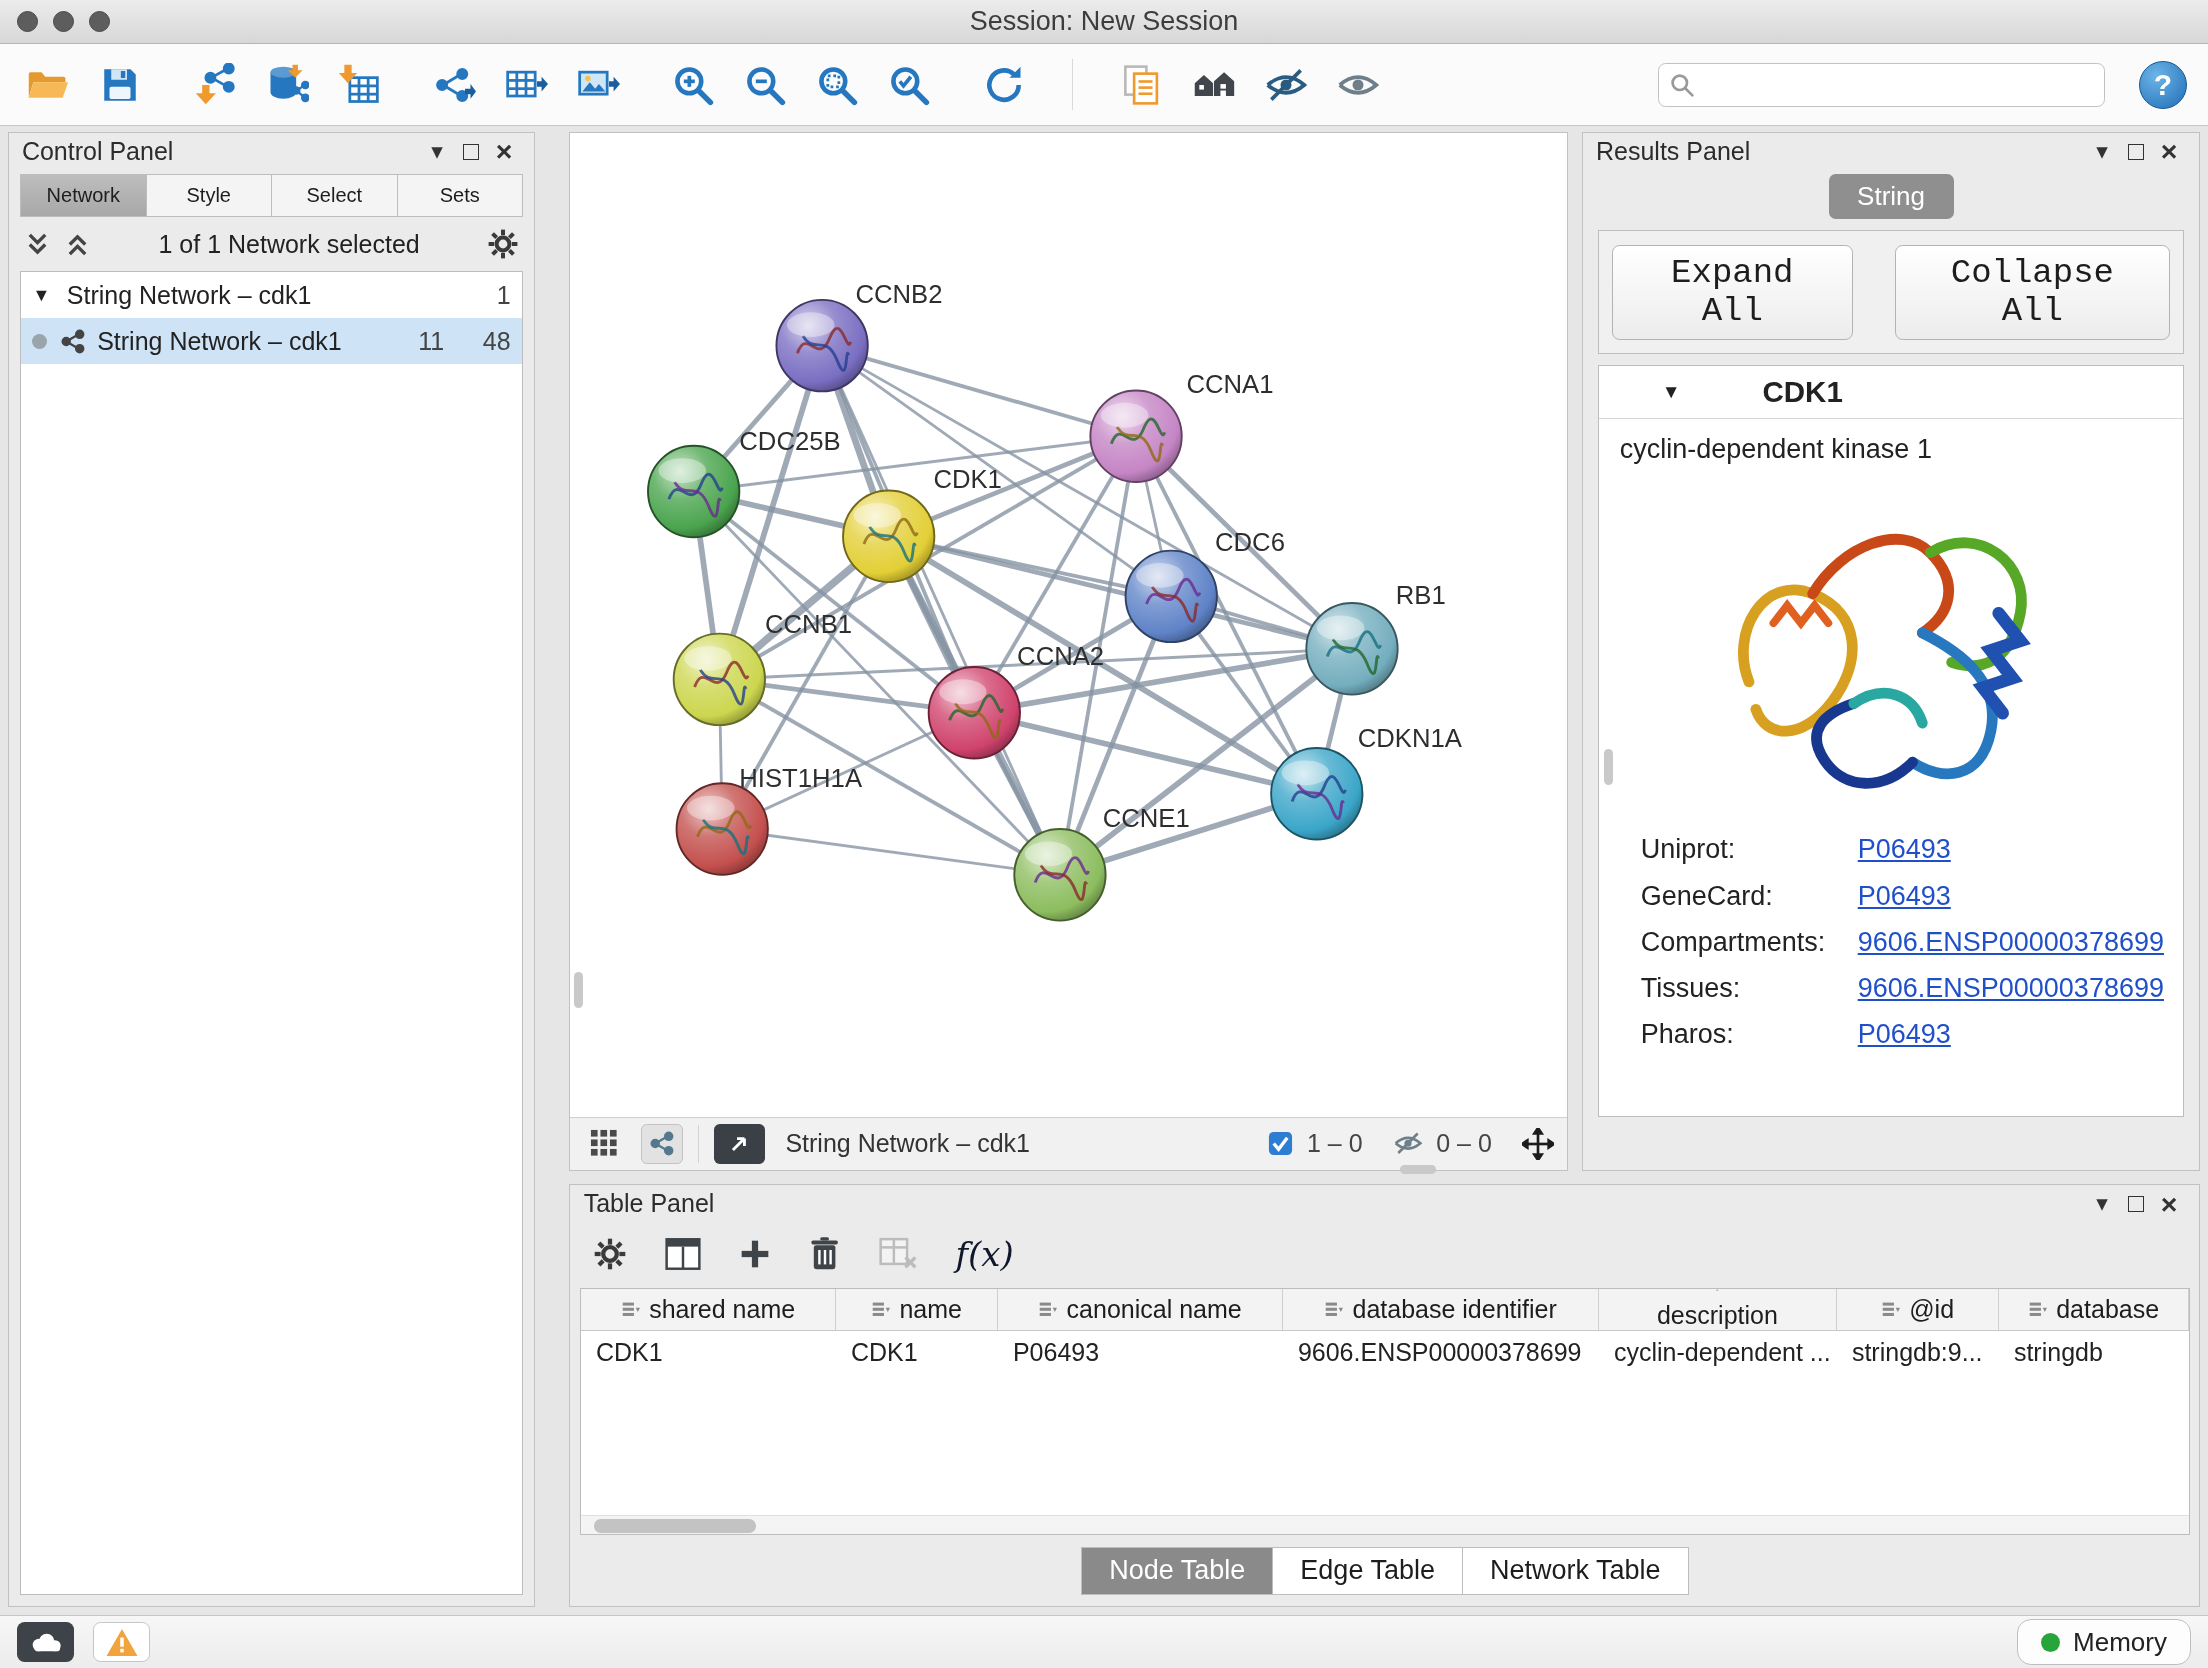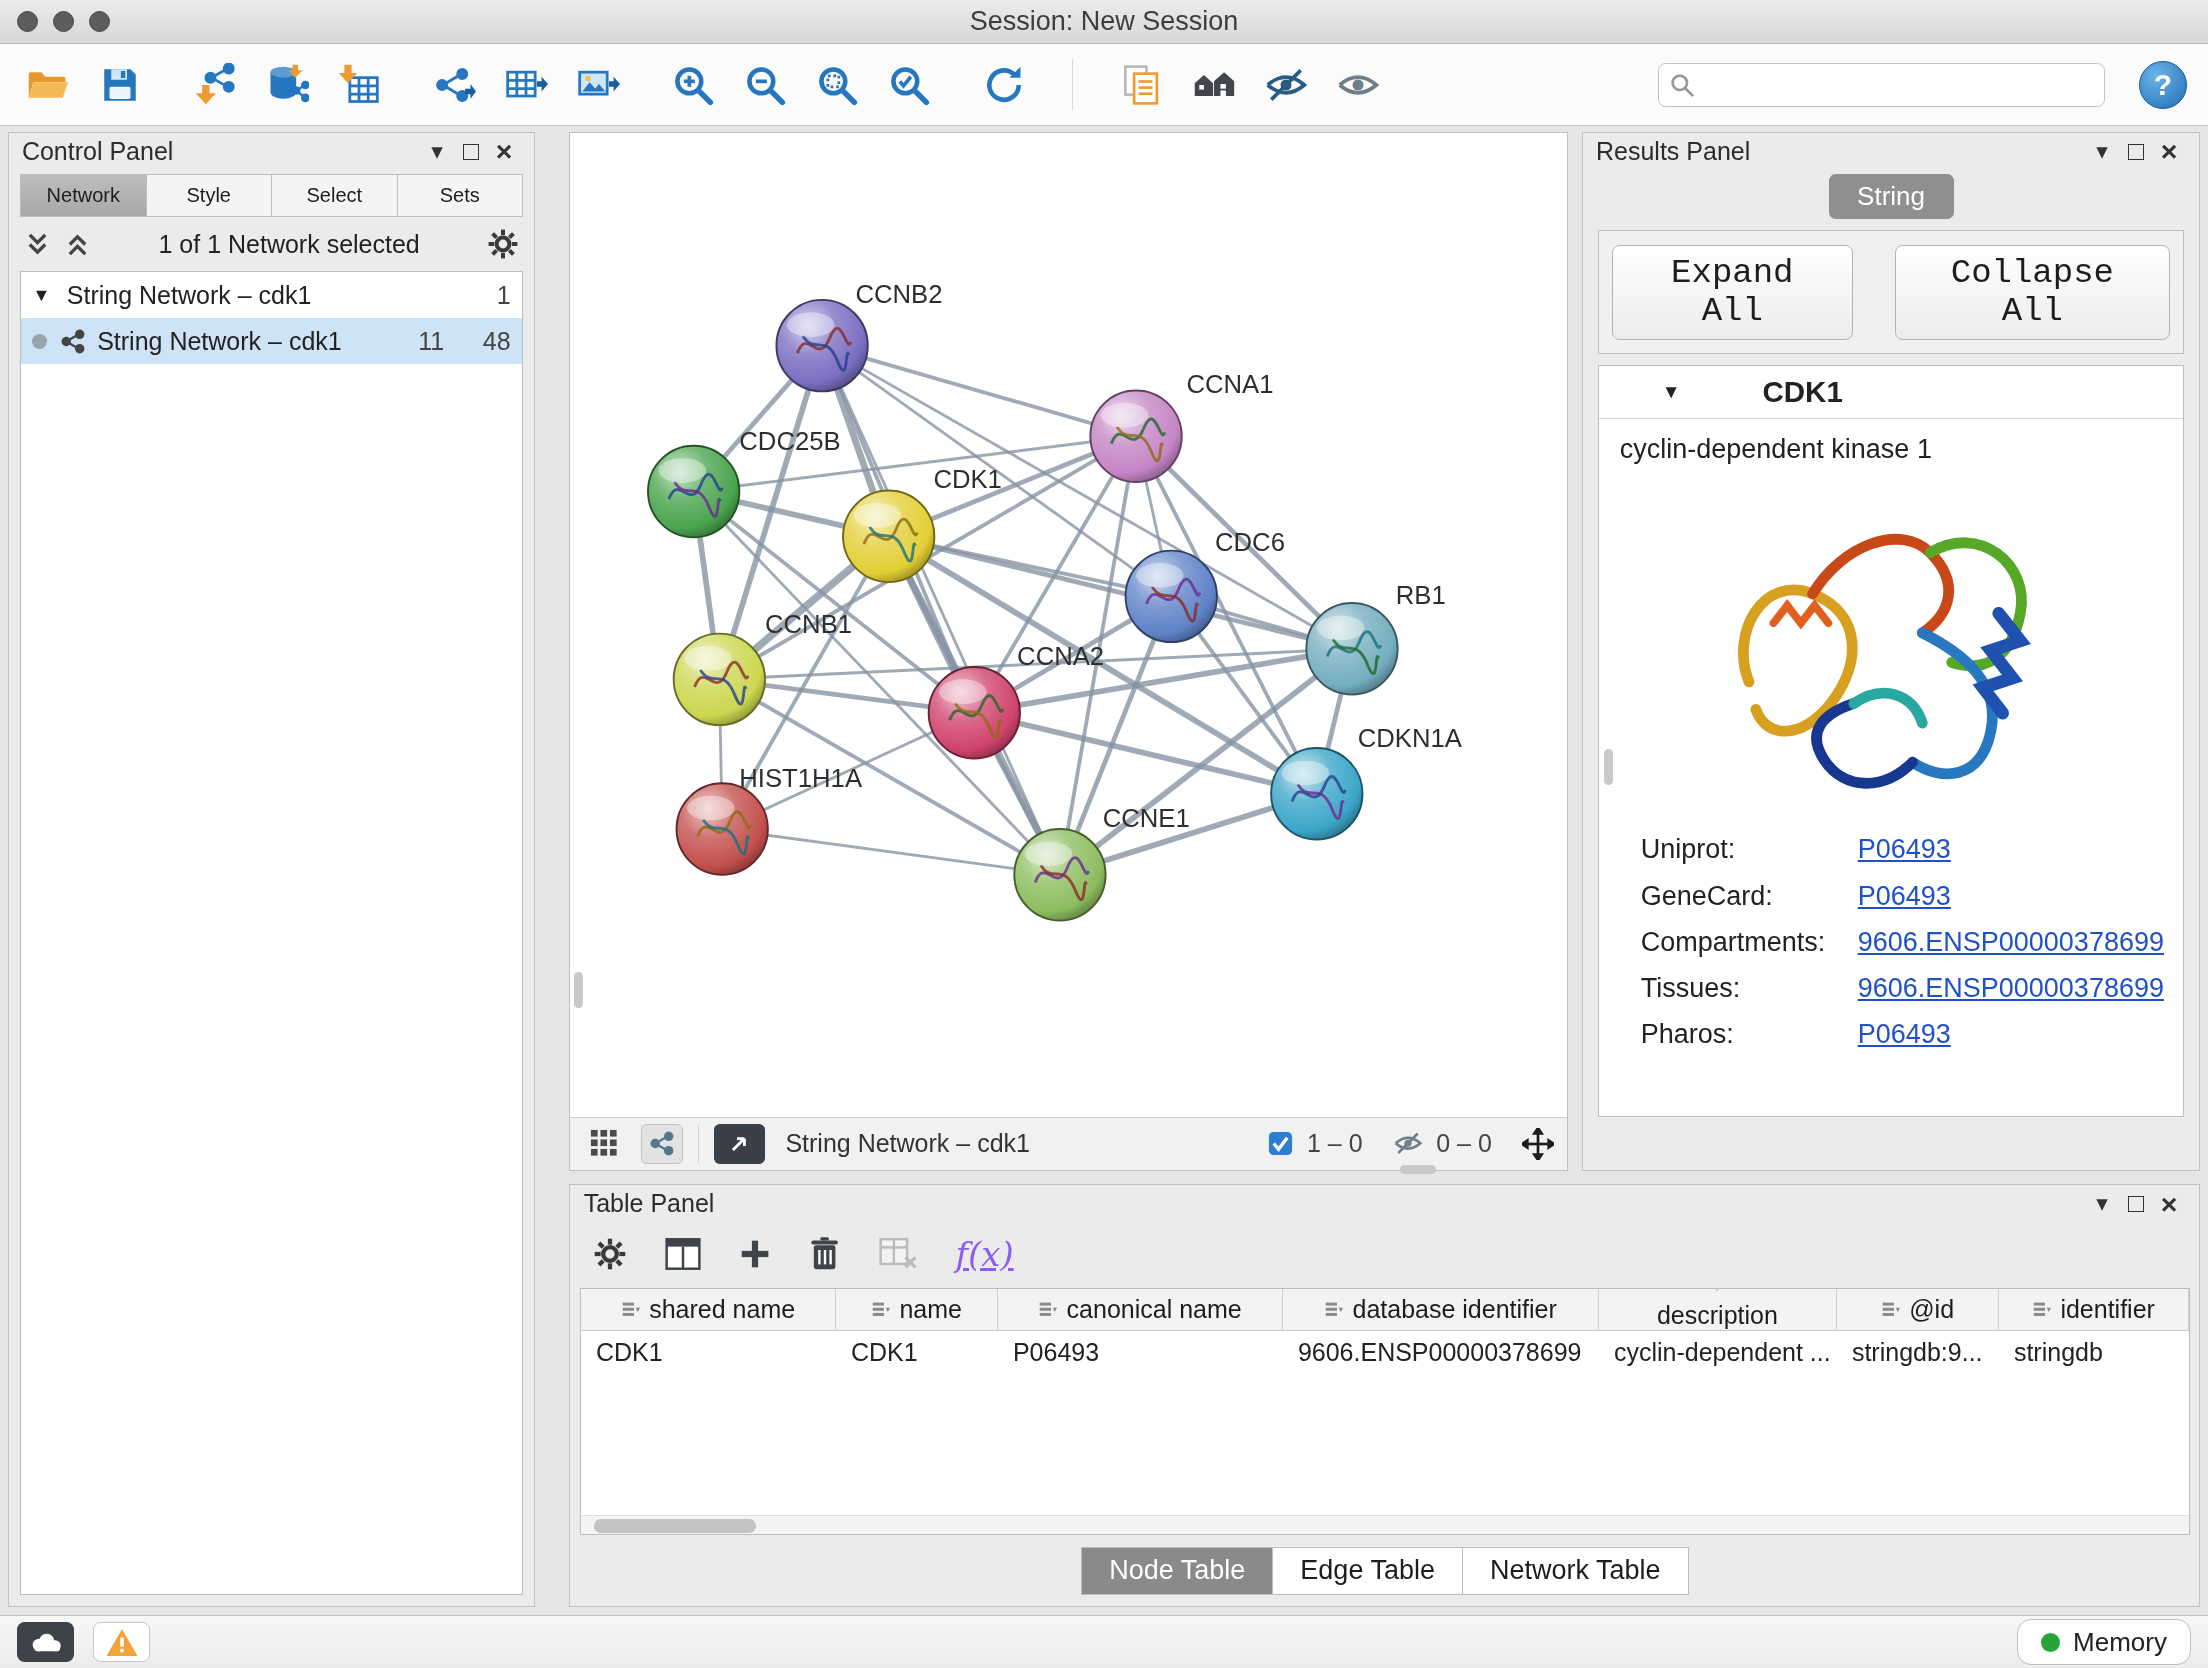"f(x)" span { color: #8b5cf6 -> #0f172a; text-decoration: underline -> none }
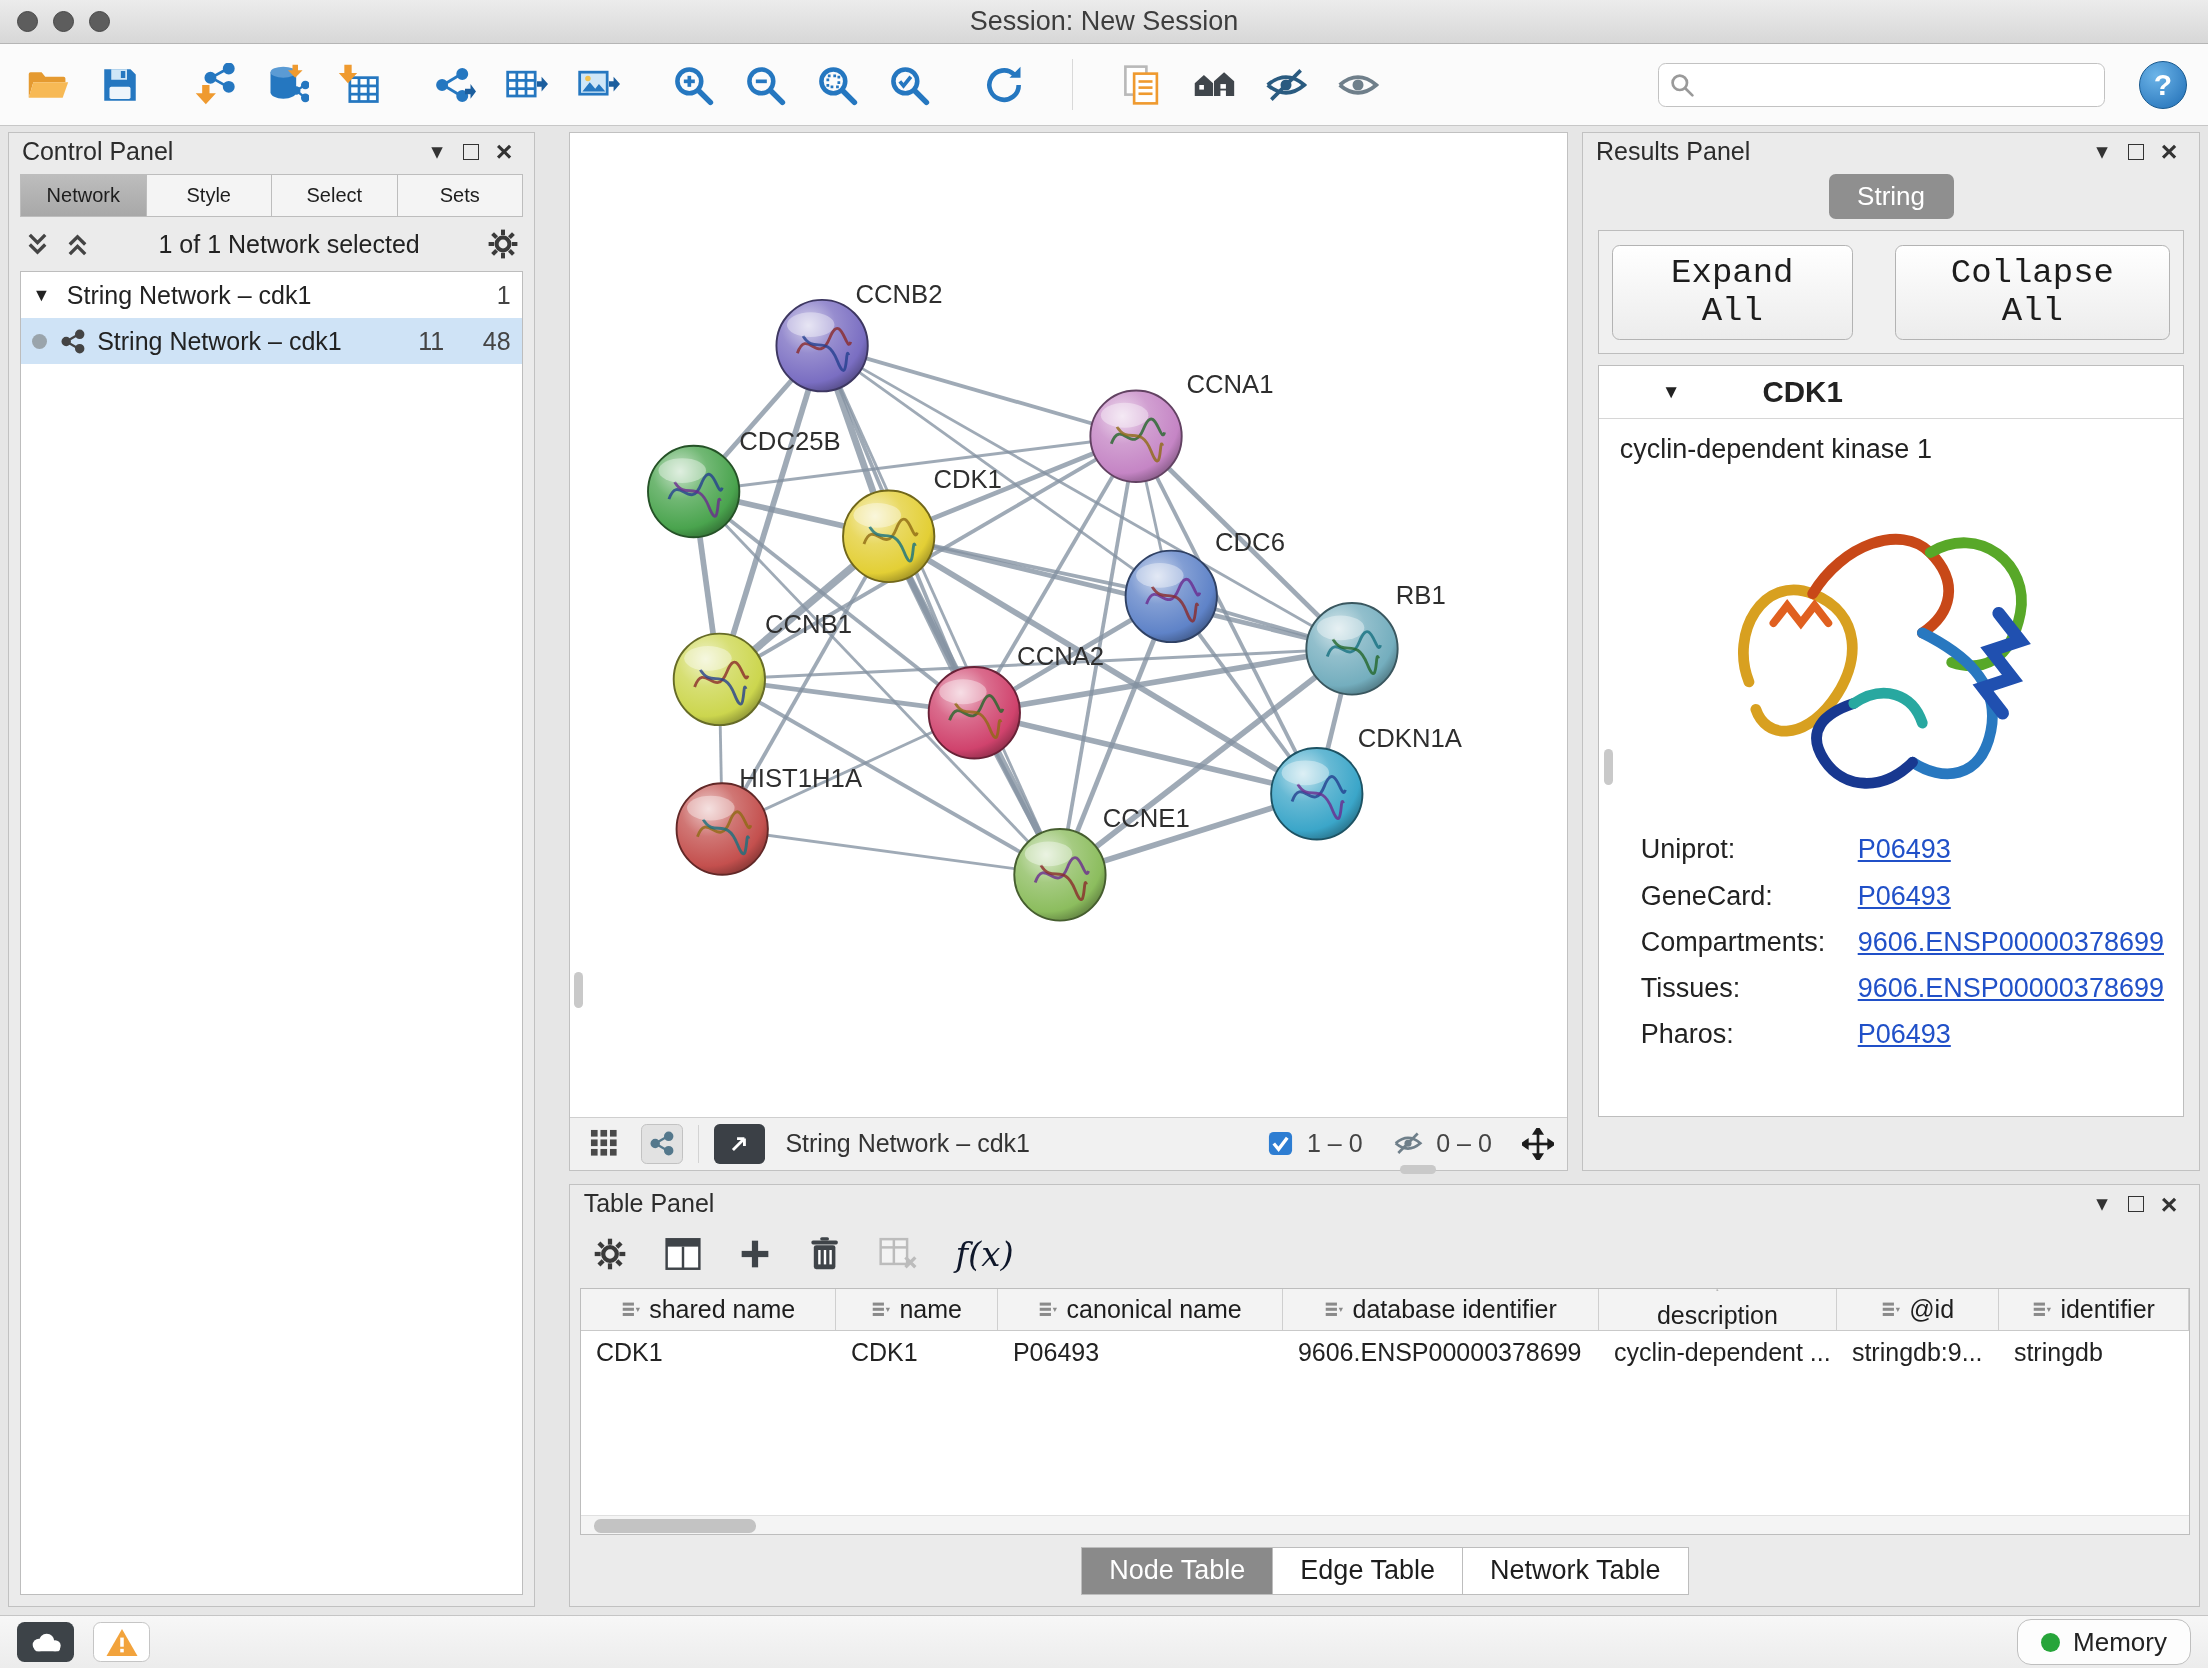"identifier" span { text: identifier -> database }
